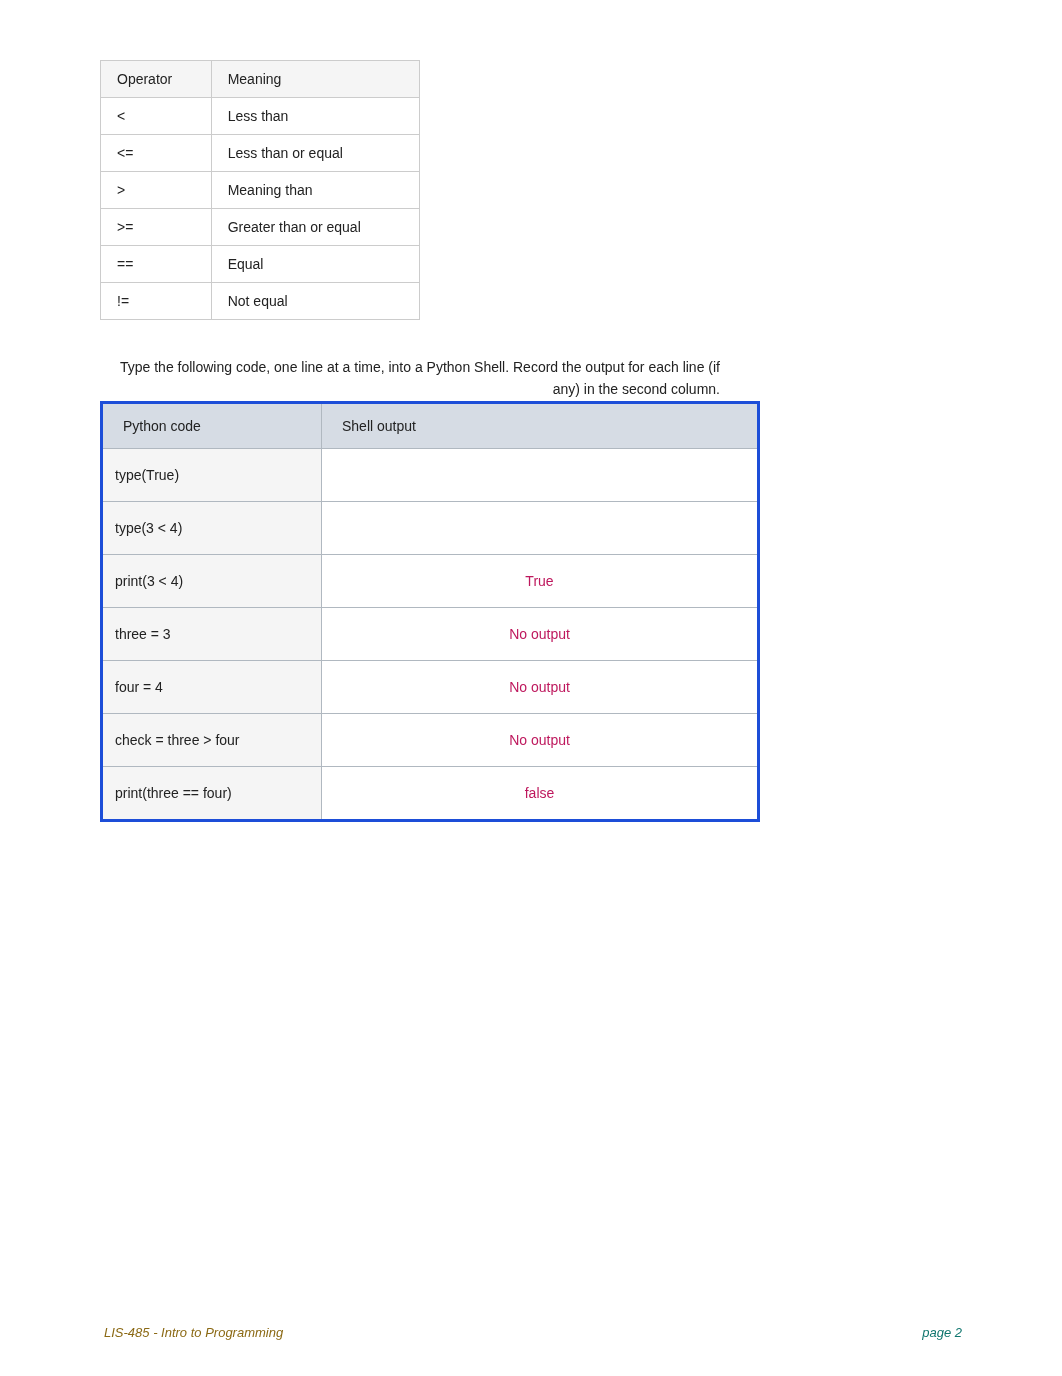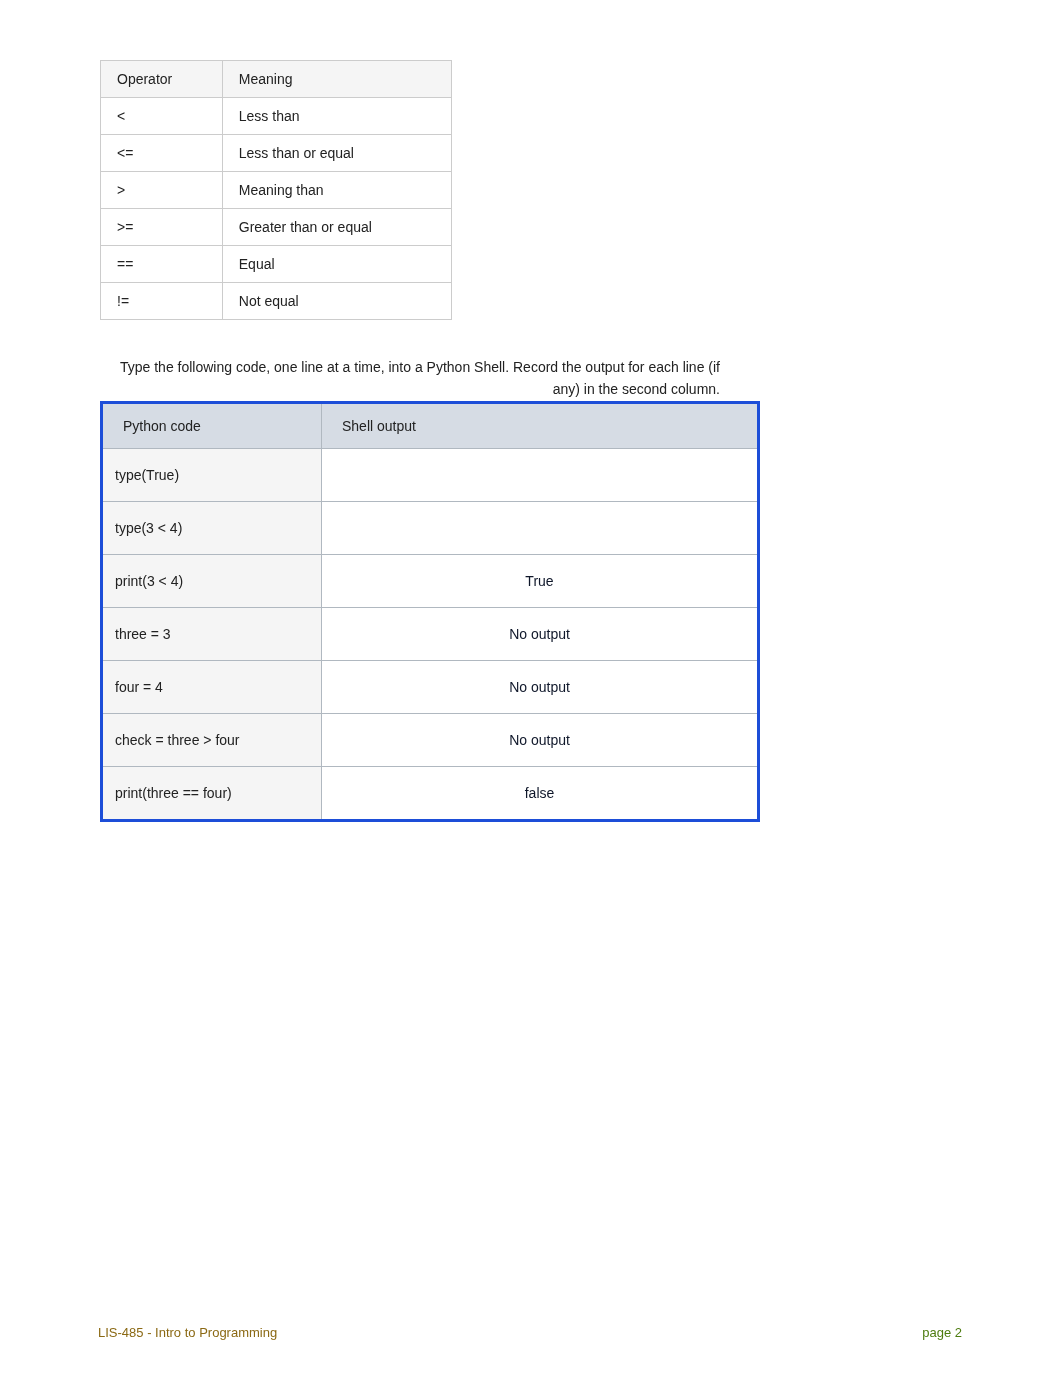"Operator" .operators-table { width: 352px -> 320px }
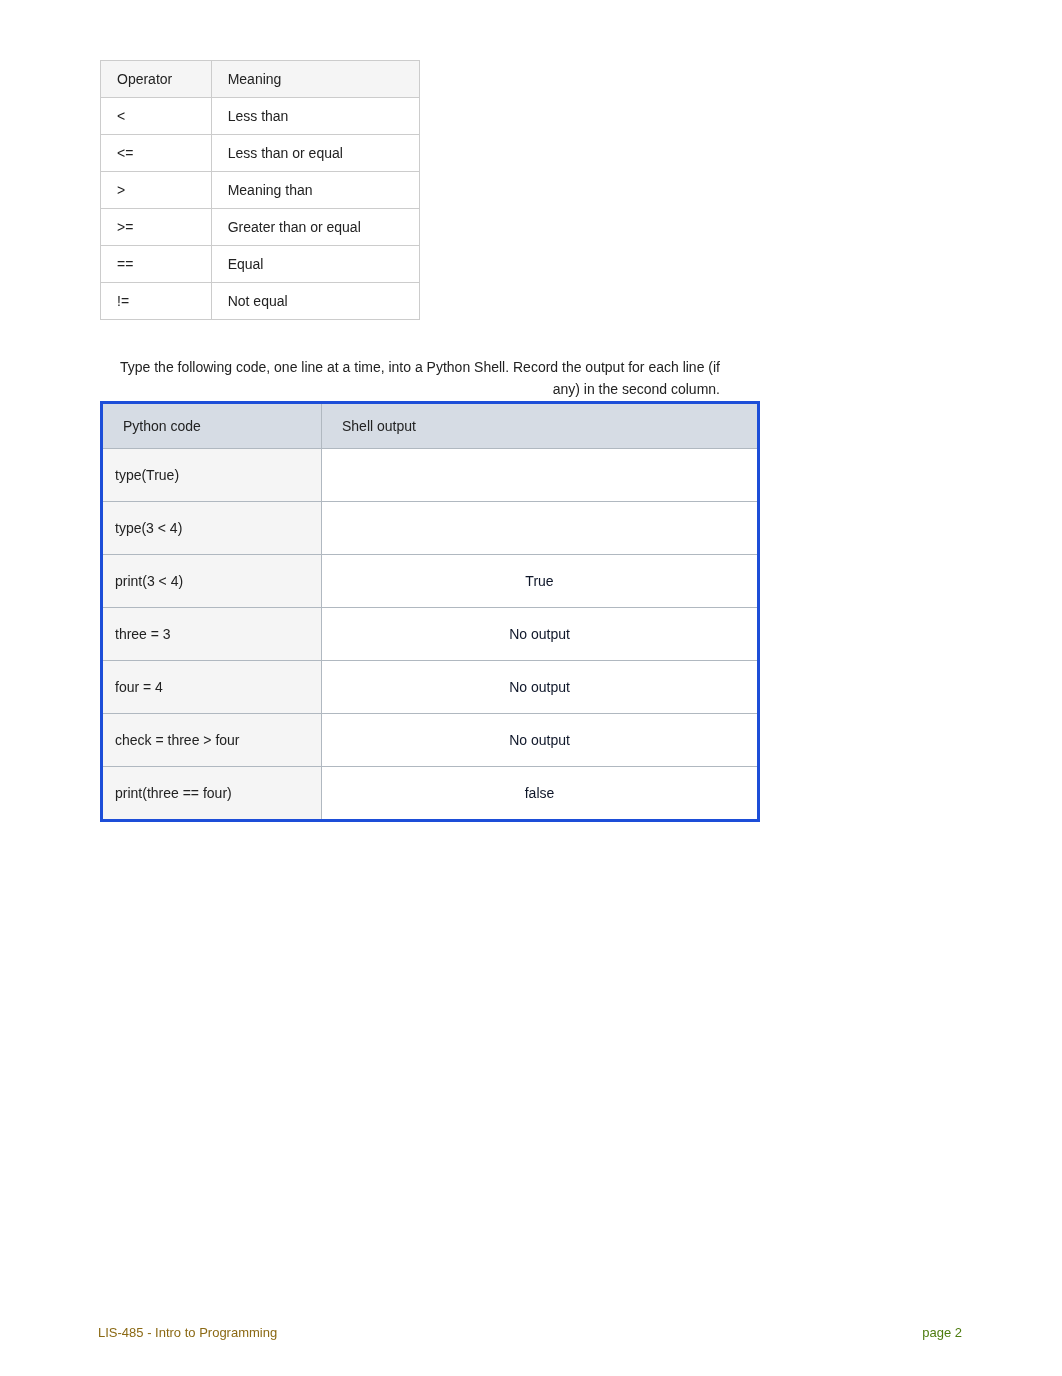"True" .output-red { color: #0f172a -> #be185d }
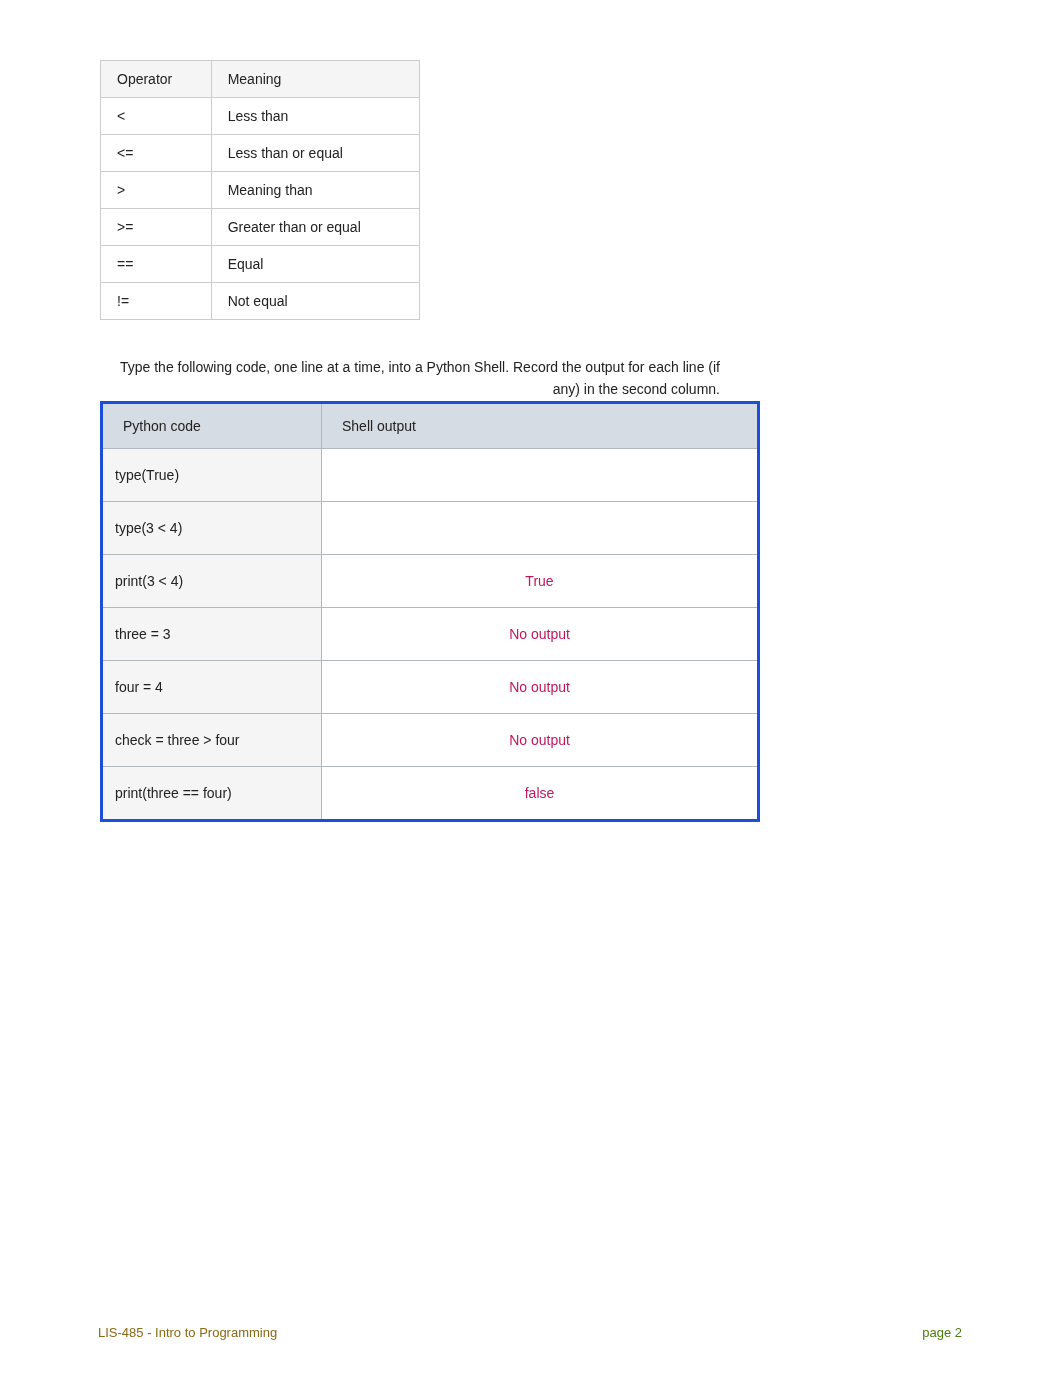"LIS-485 - Intro to Programming" .page-footer { font-style: none -> italic; left: 98px -> 104px }
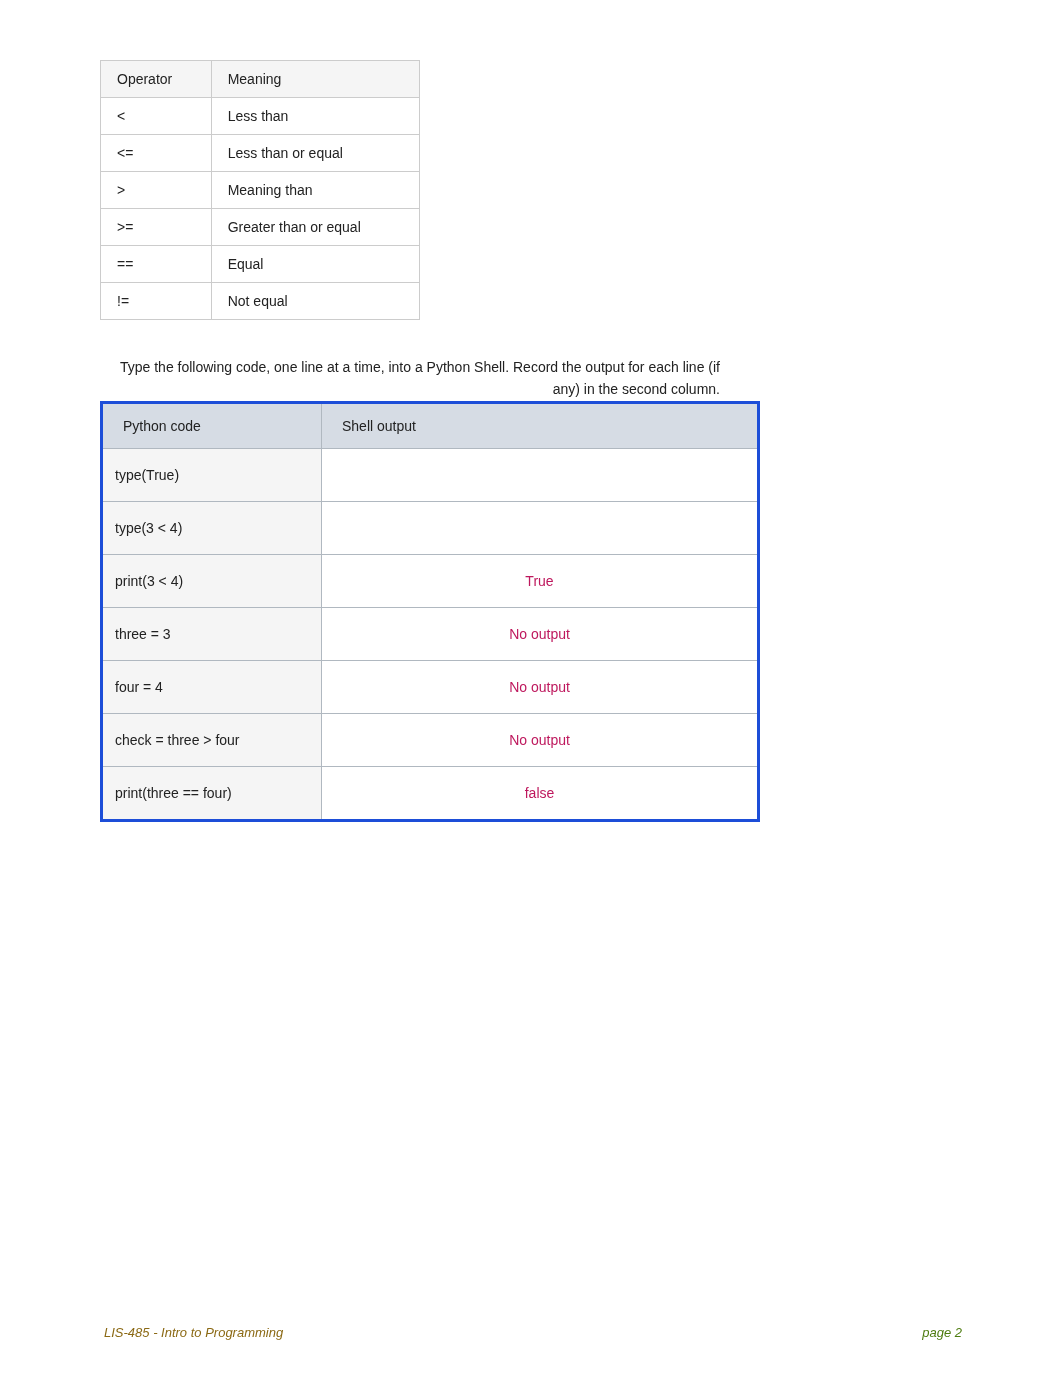"page 2" .footer-right { color: #4d7c0f -> #0f766e }
